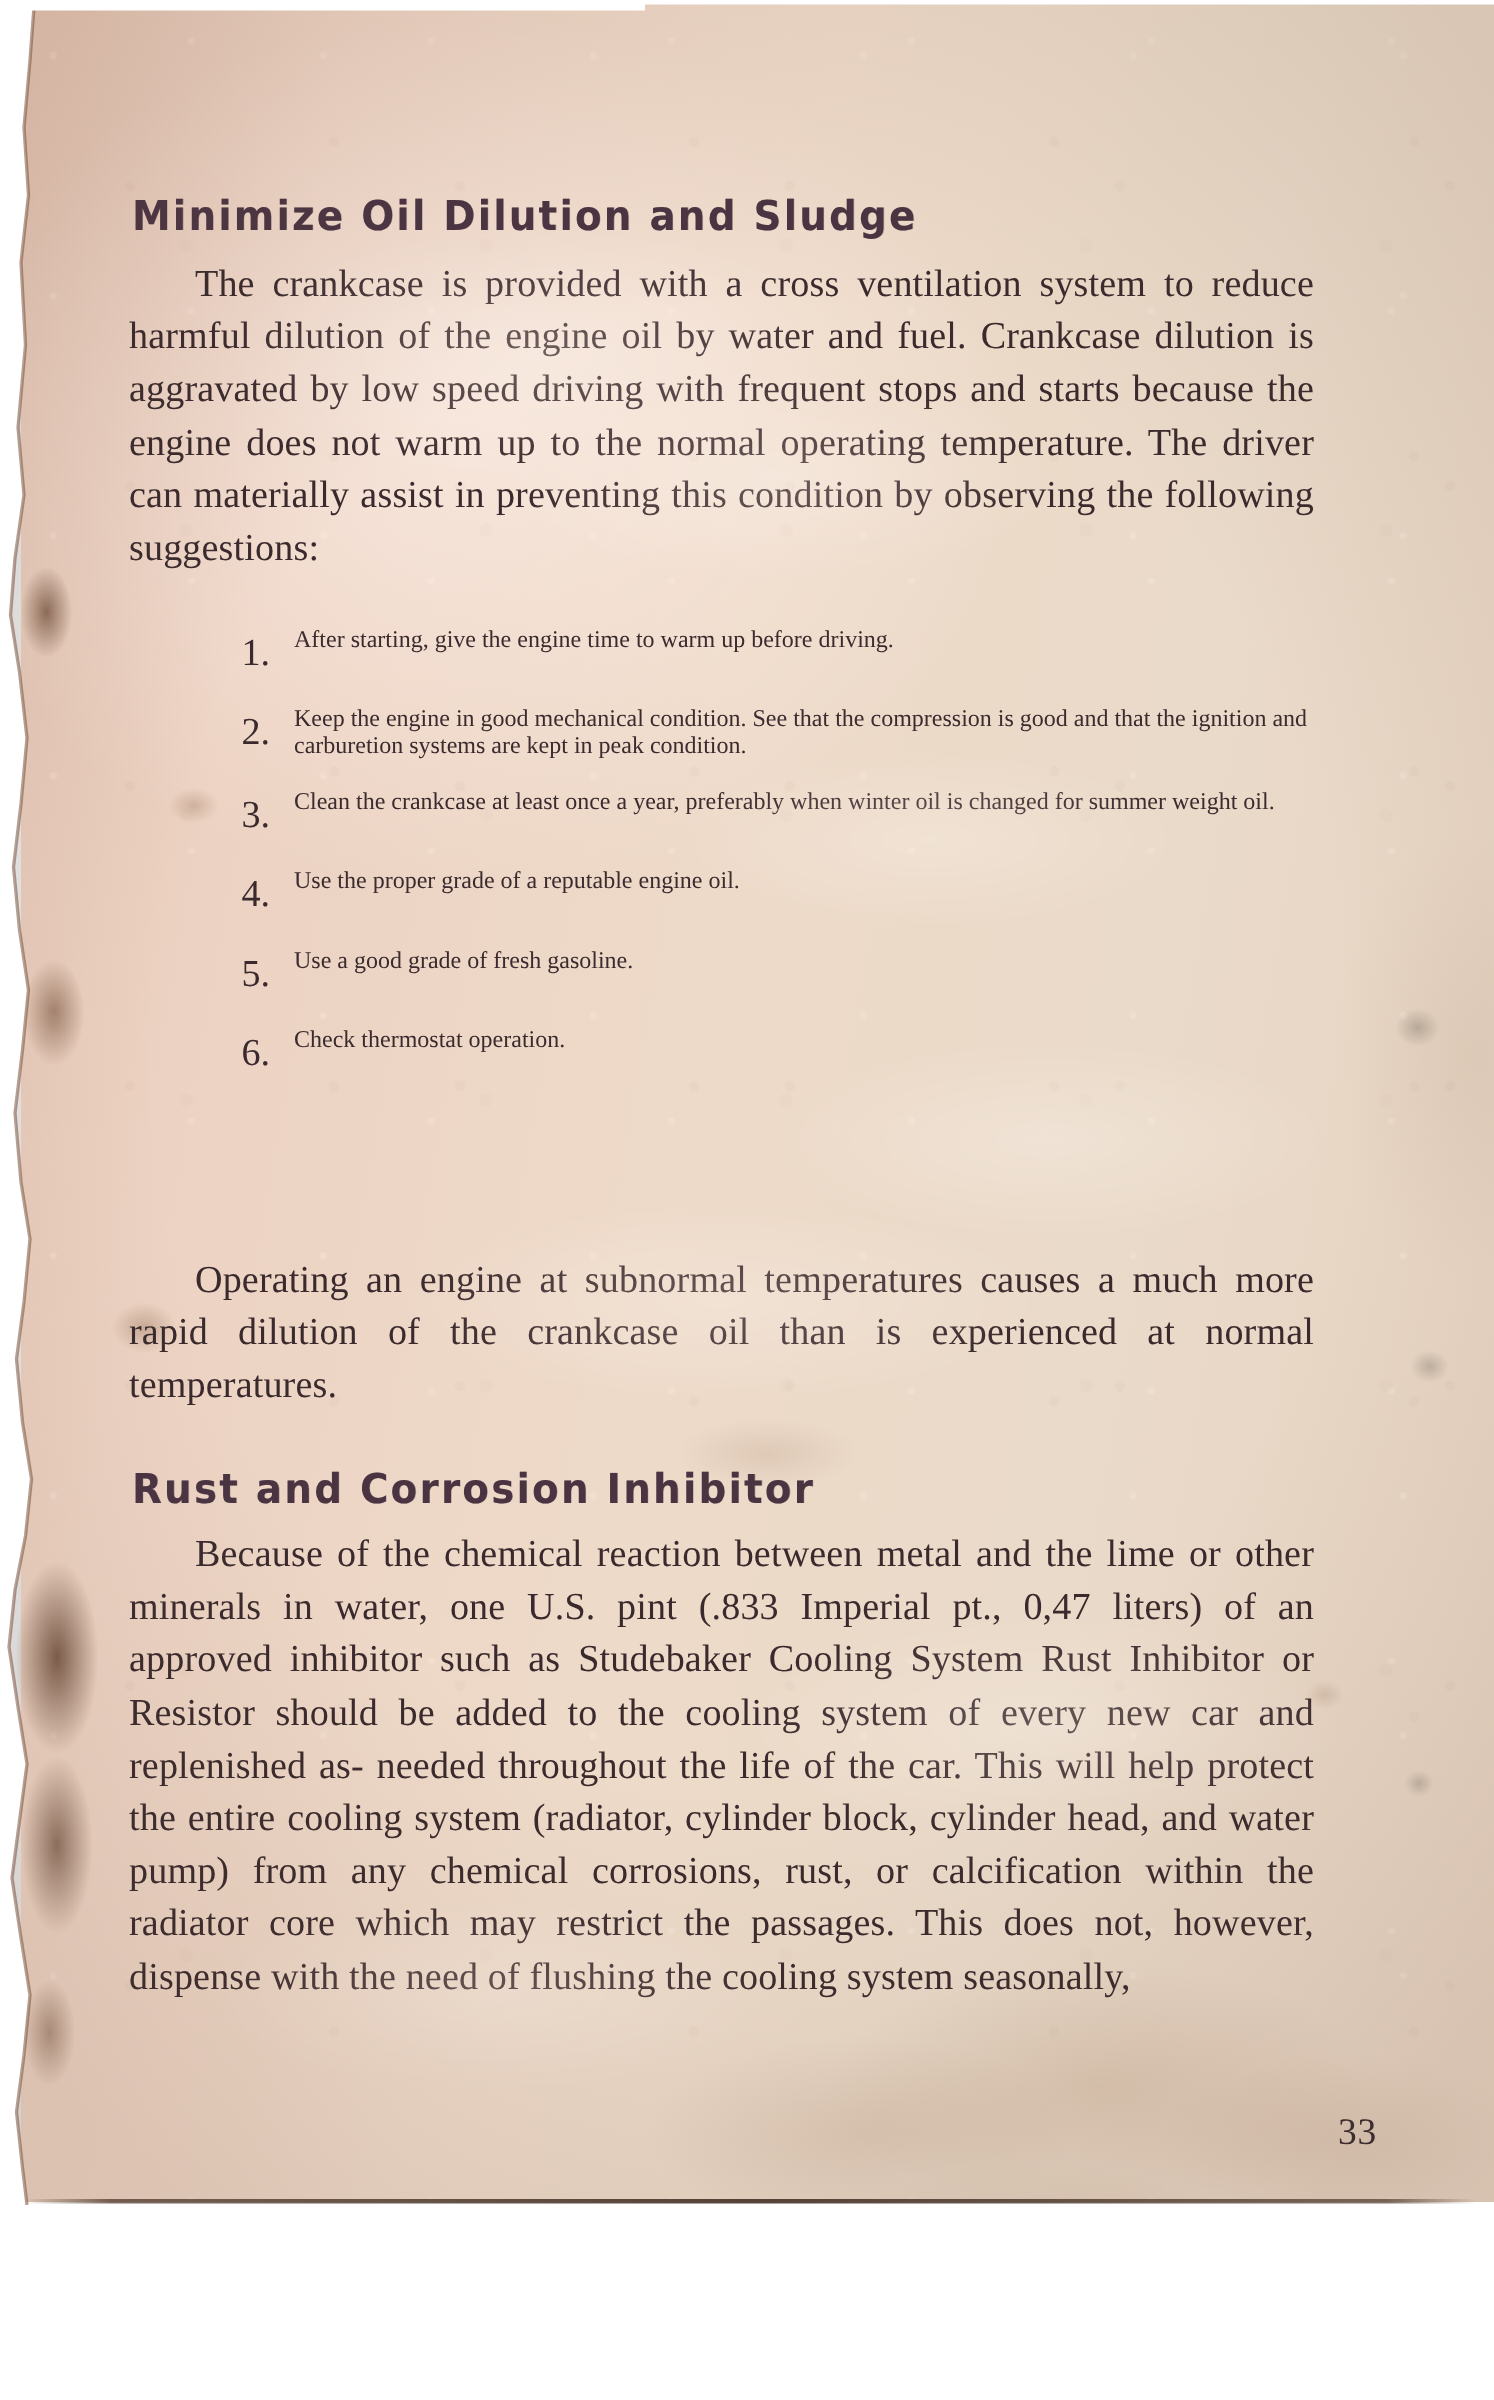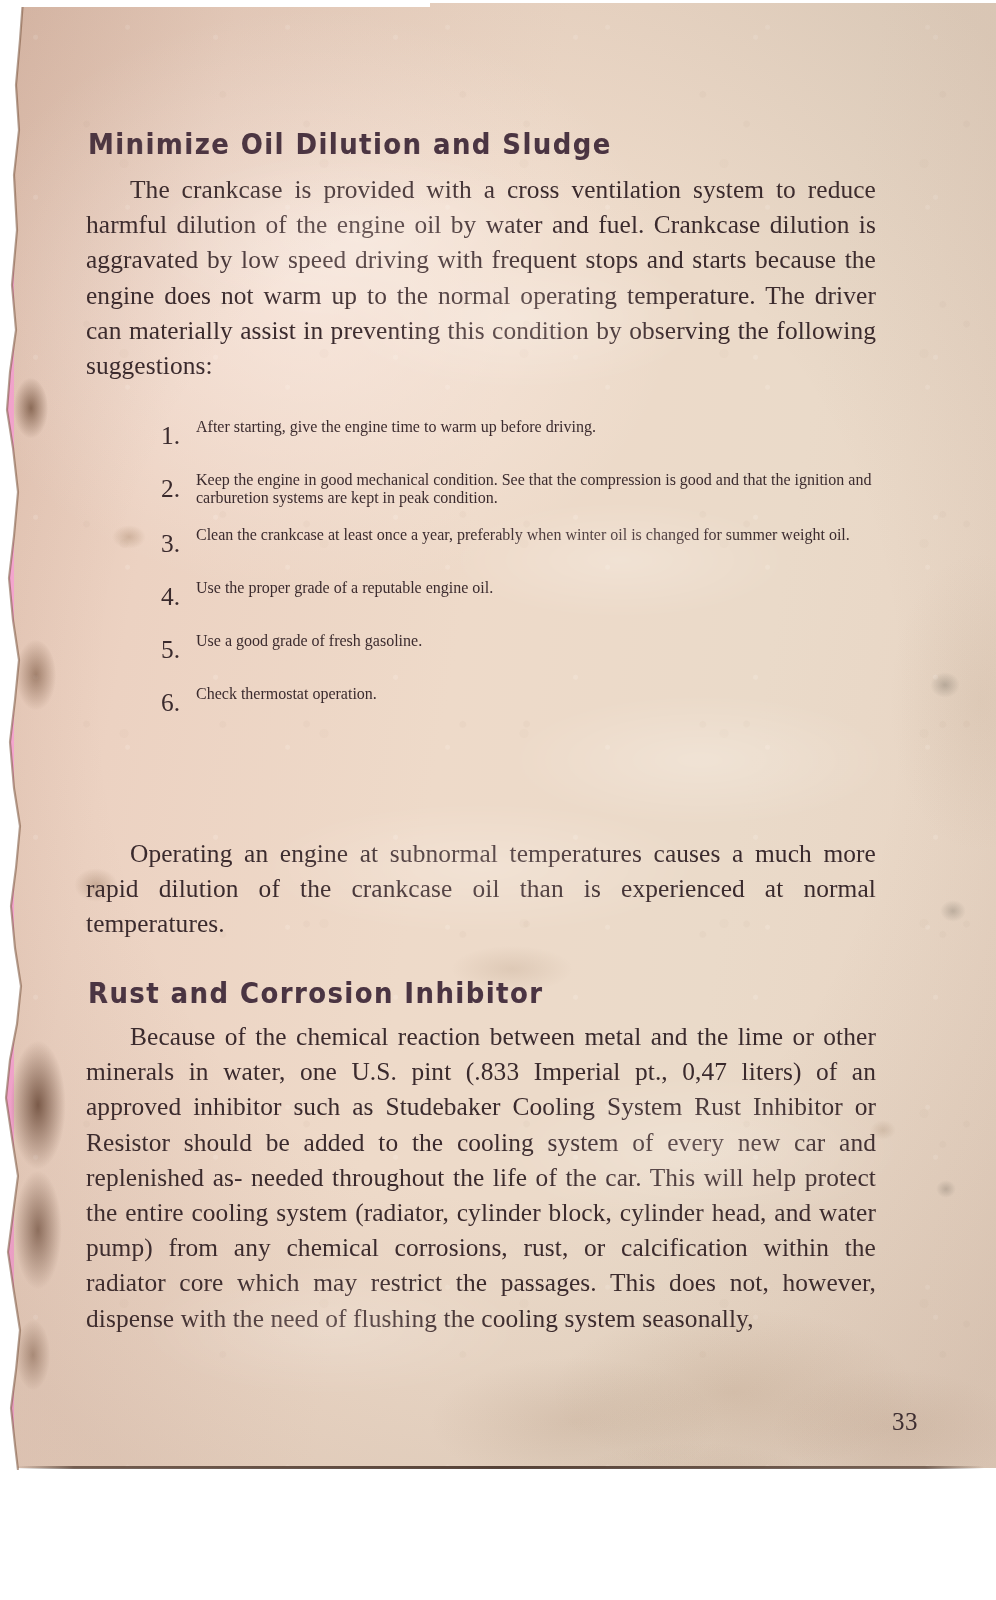"33" #page { background: #f9a8d4 -> #e5e5e5 }
